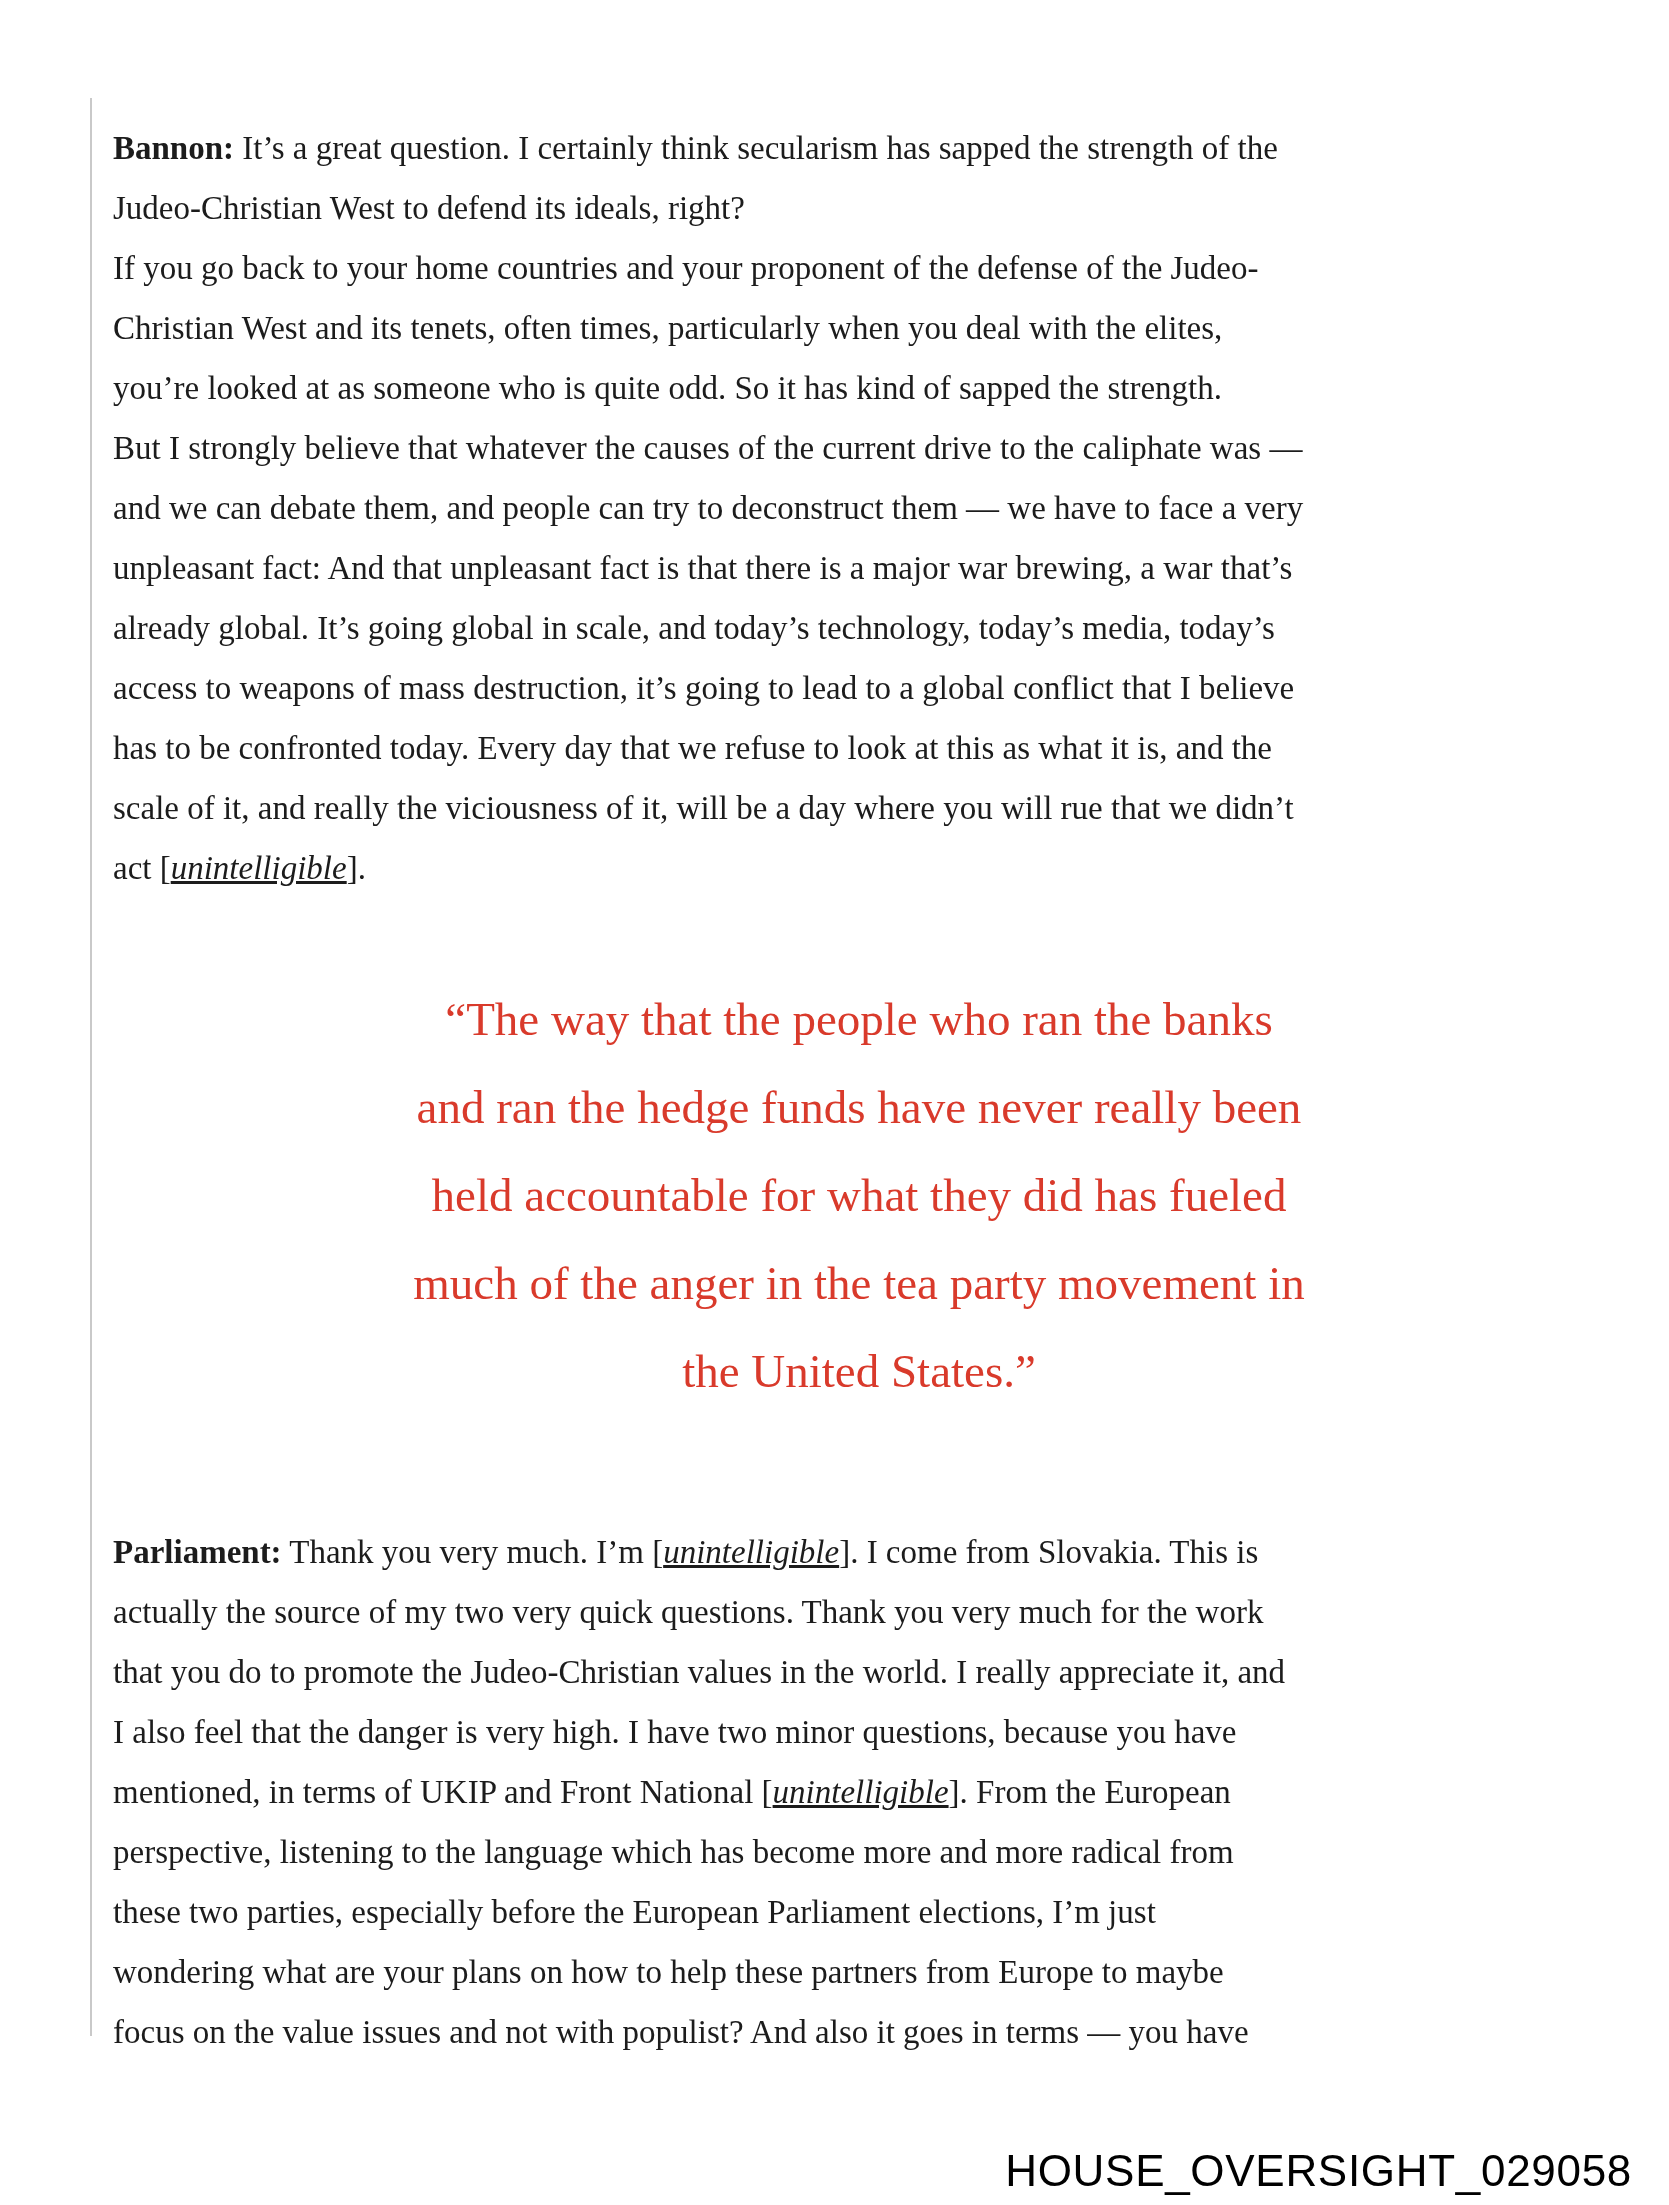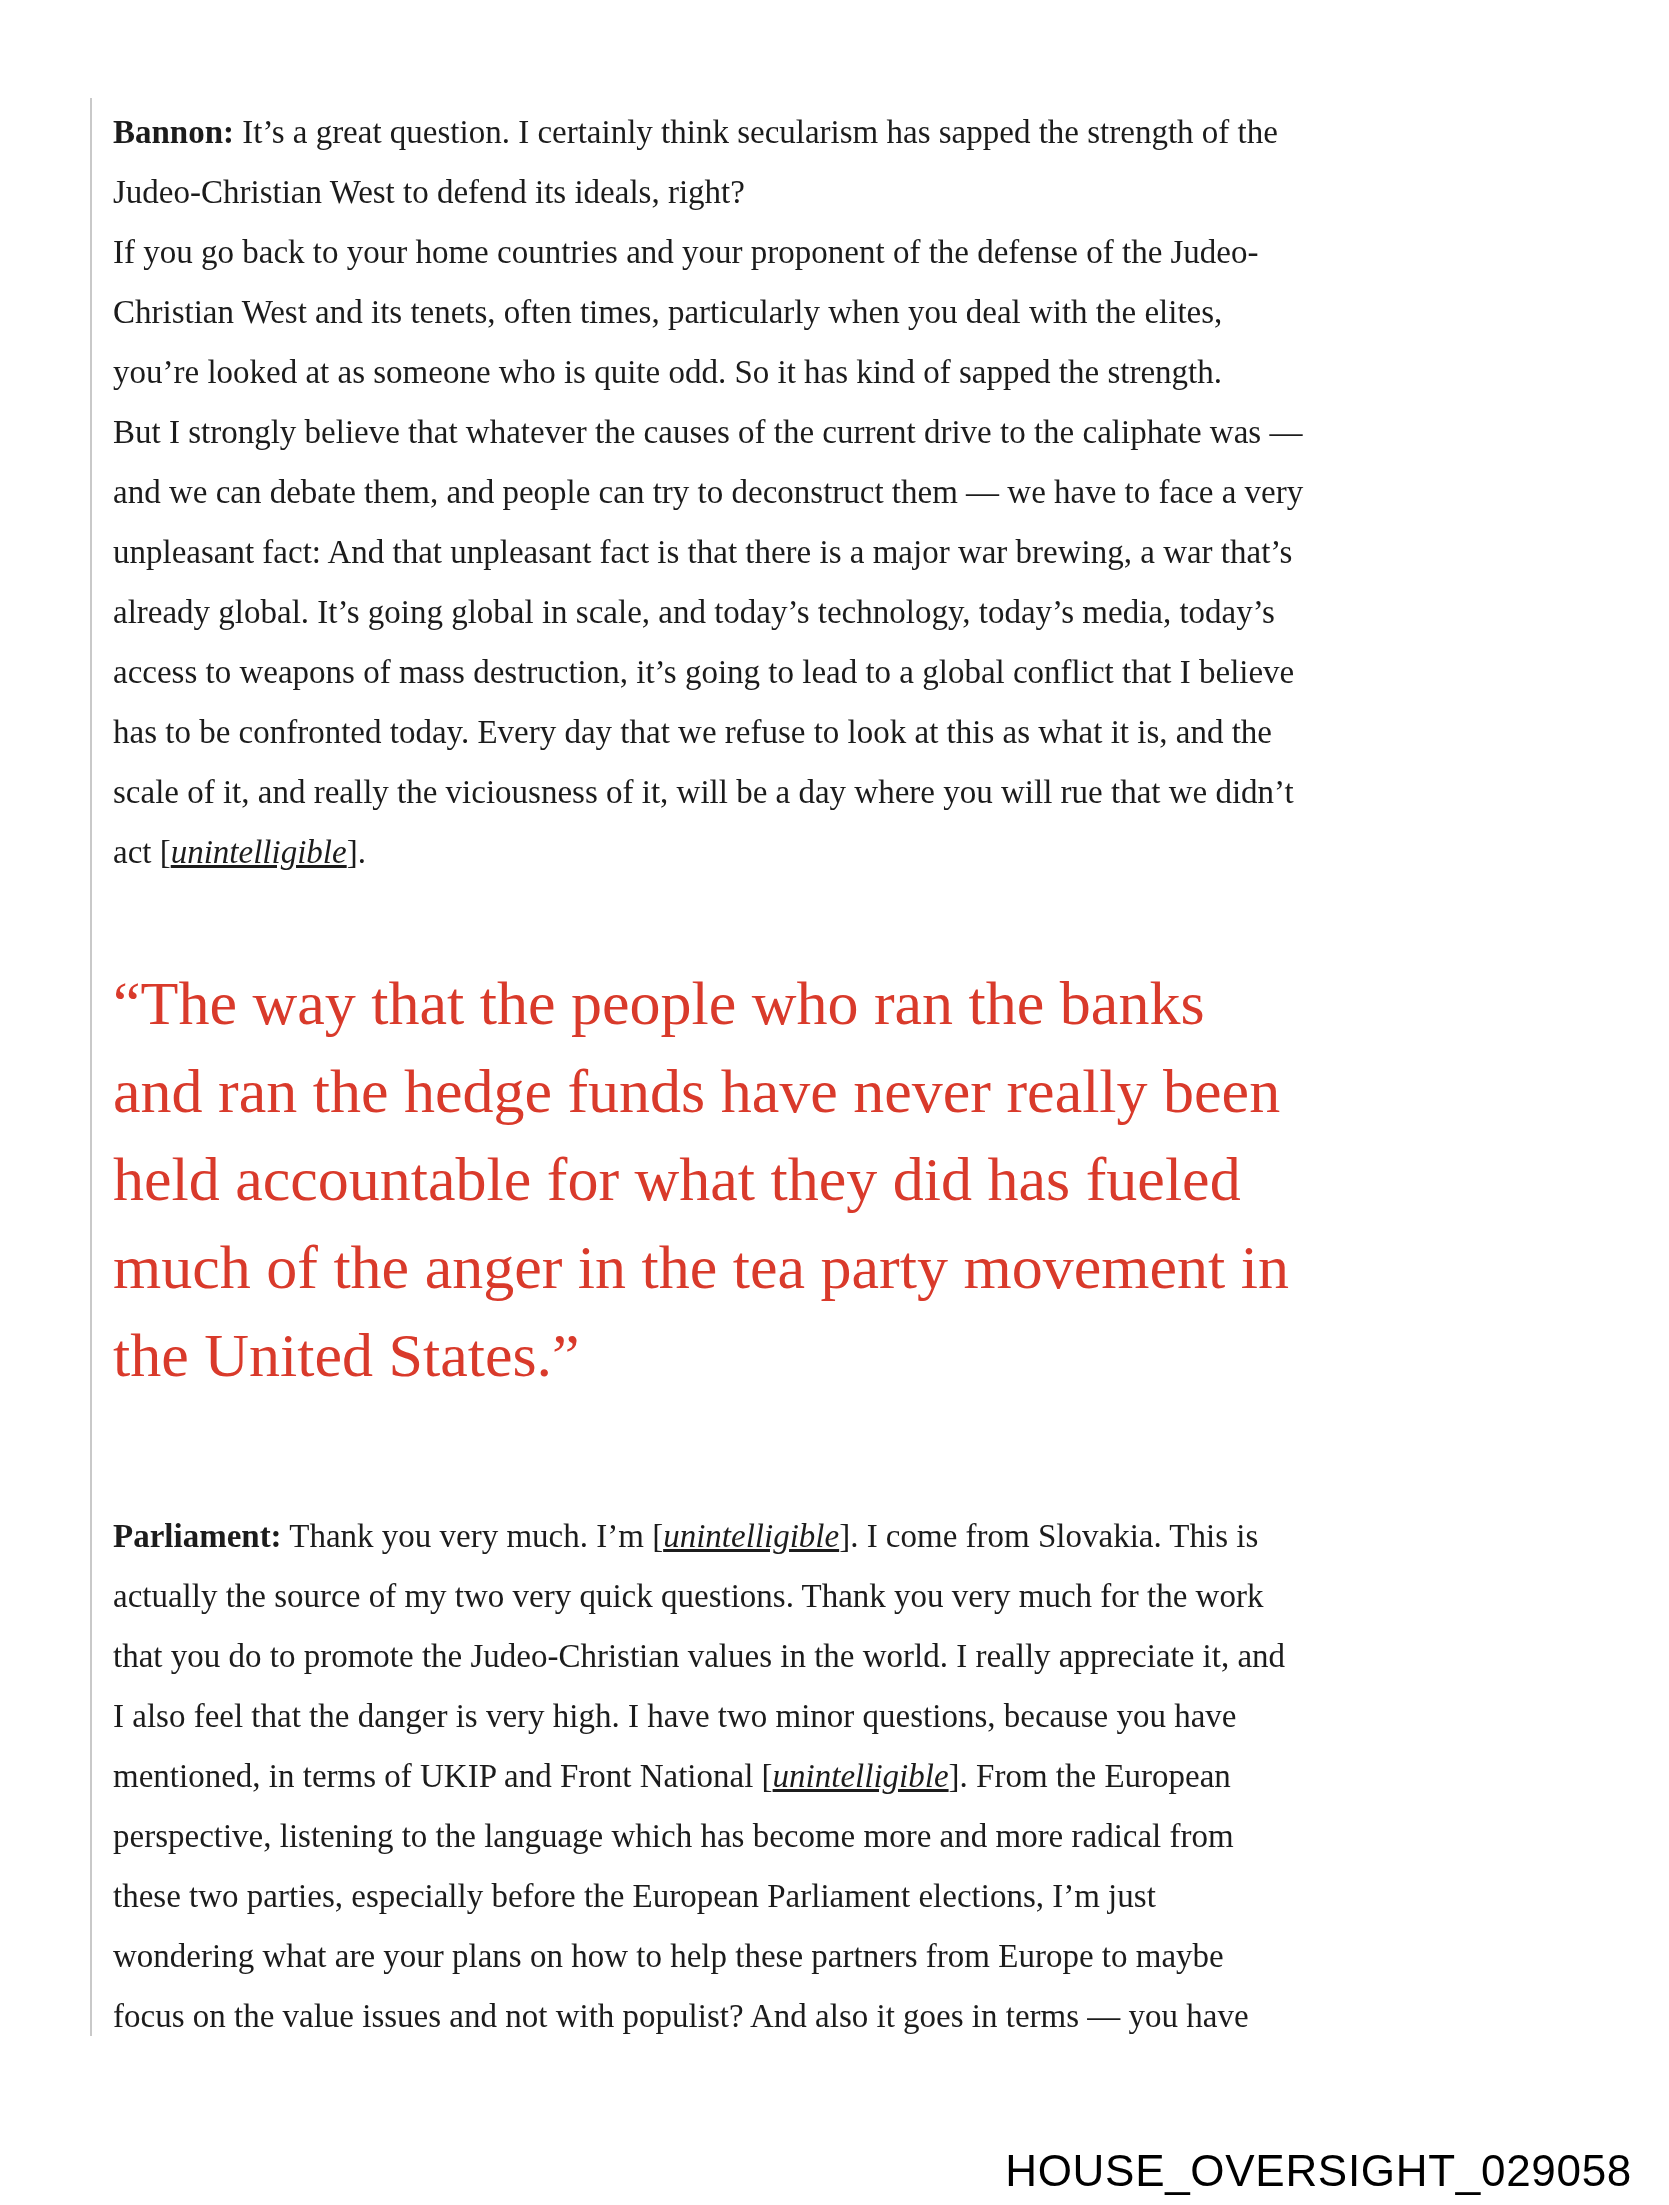"Bannon: It’s a great question." .content { top: 102px -> 118px }
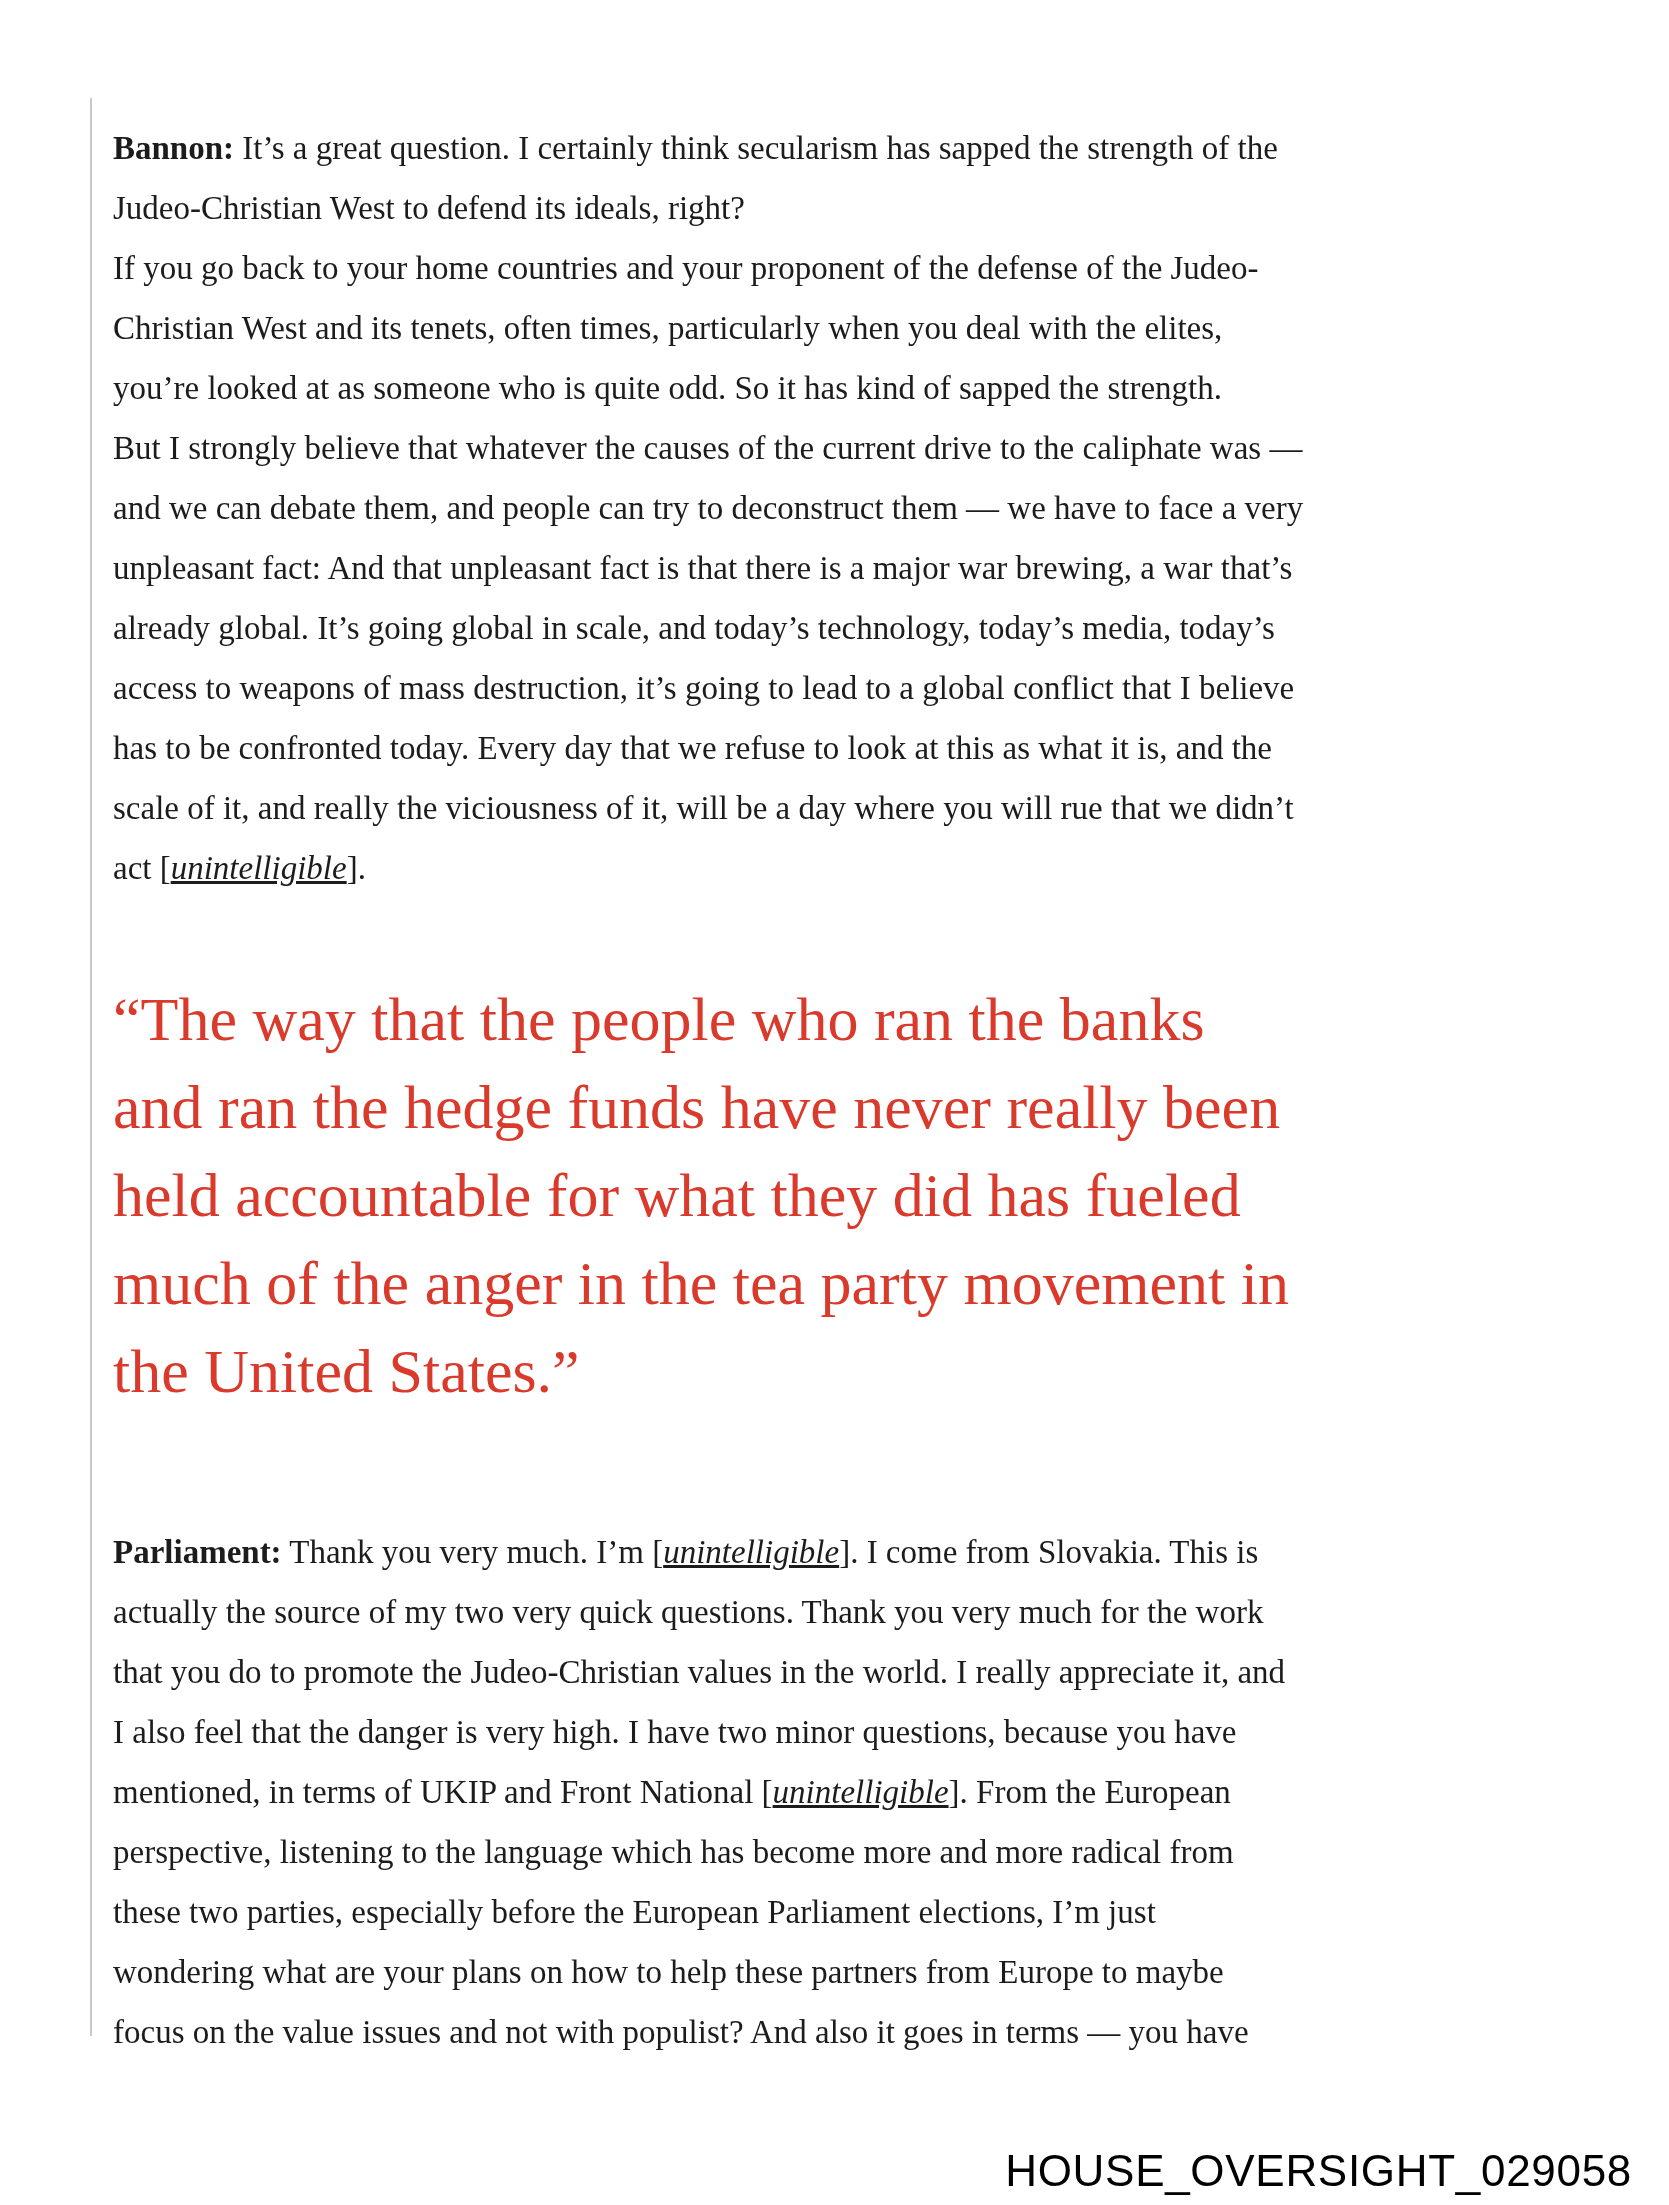"“The way that the people" .quote { font-size: 62px -> 47px; text-align: none -> center }
